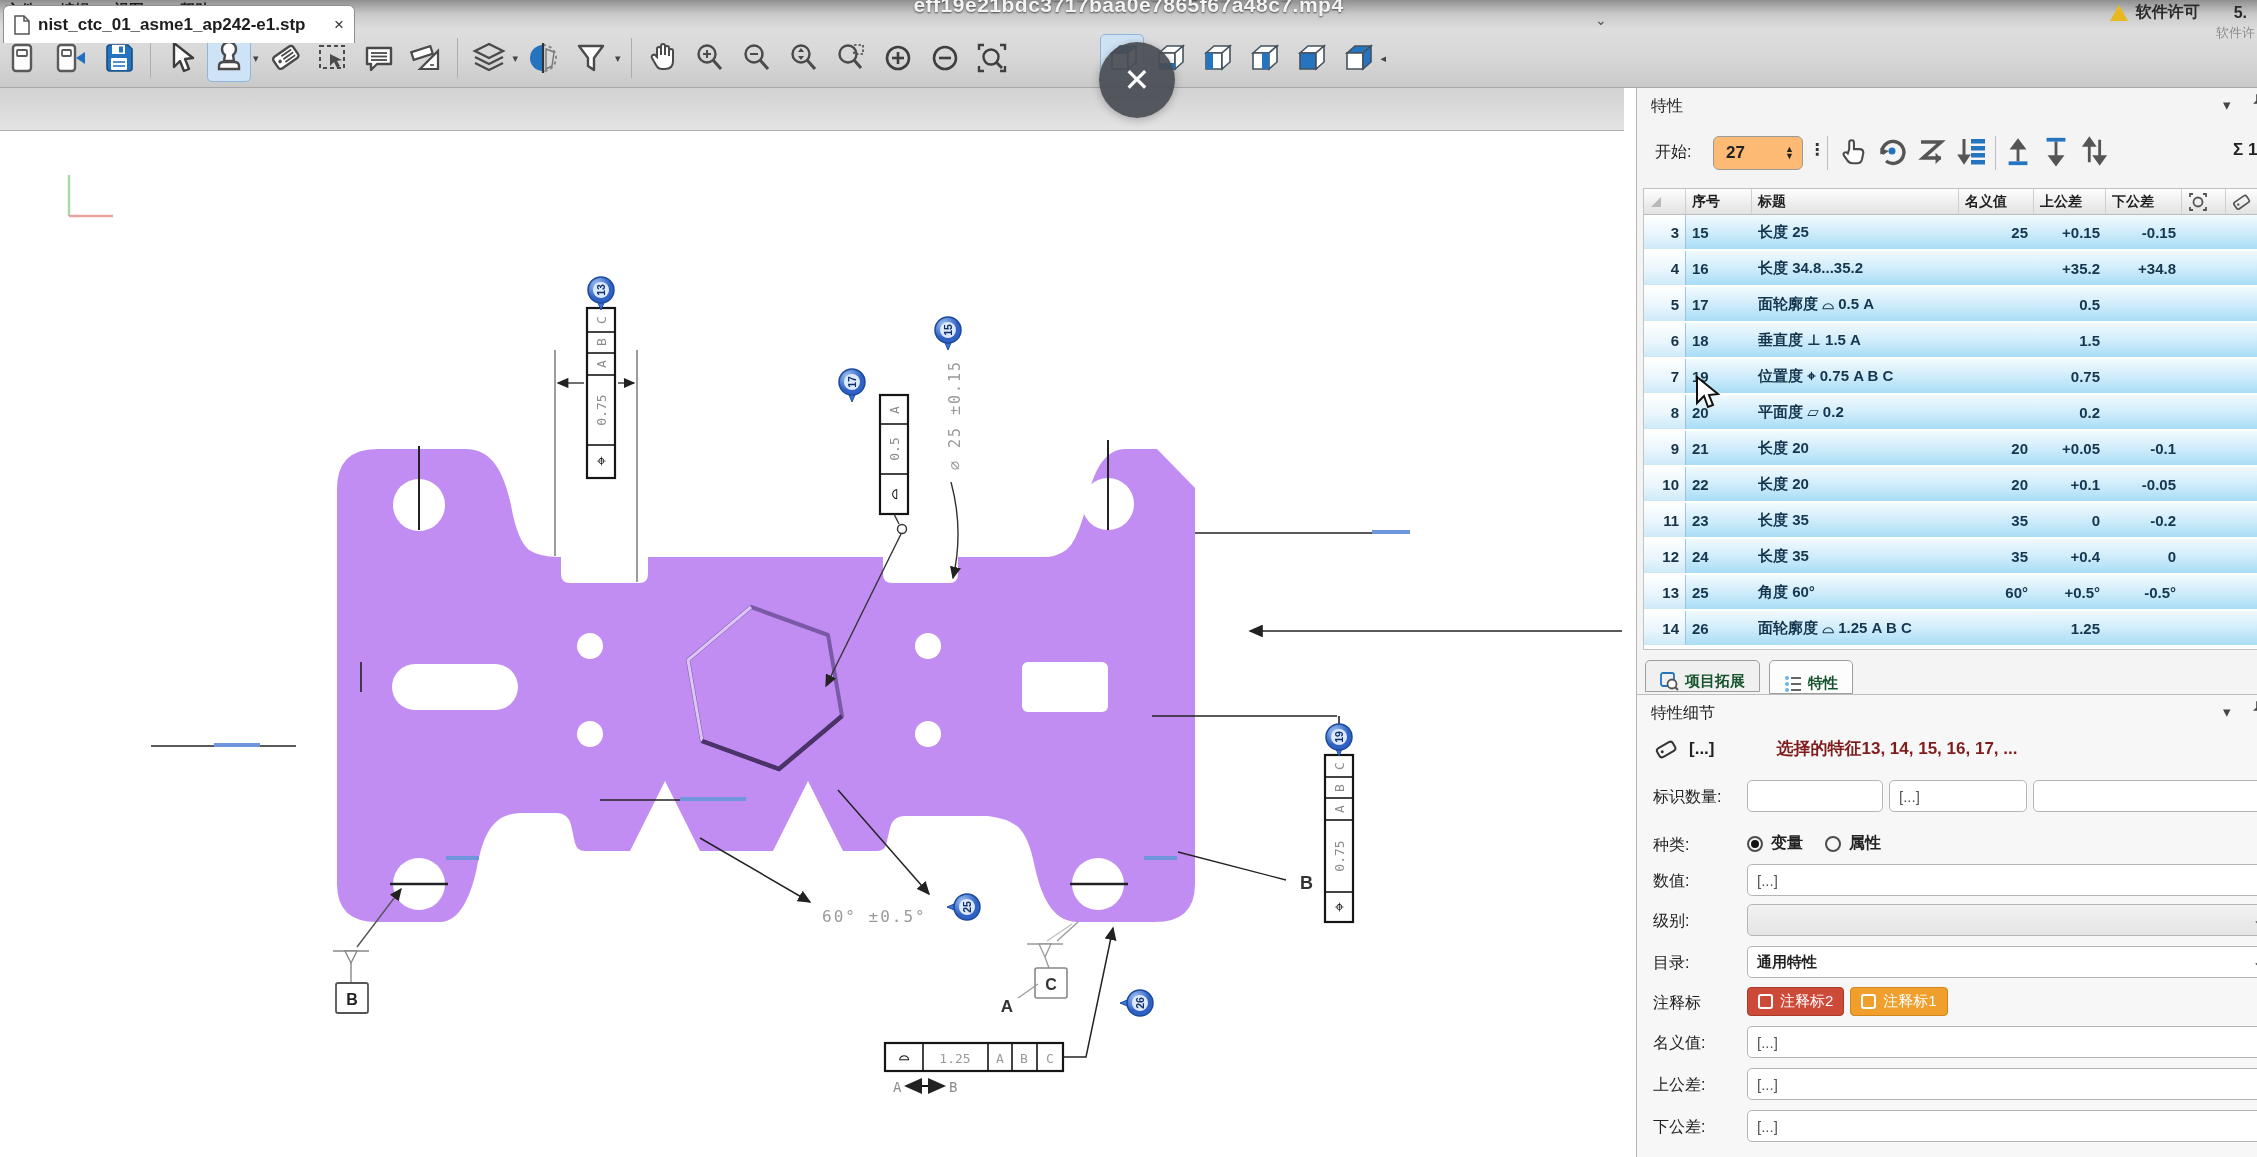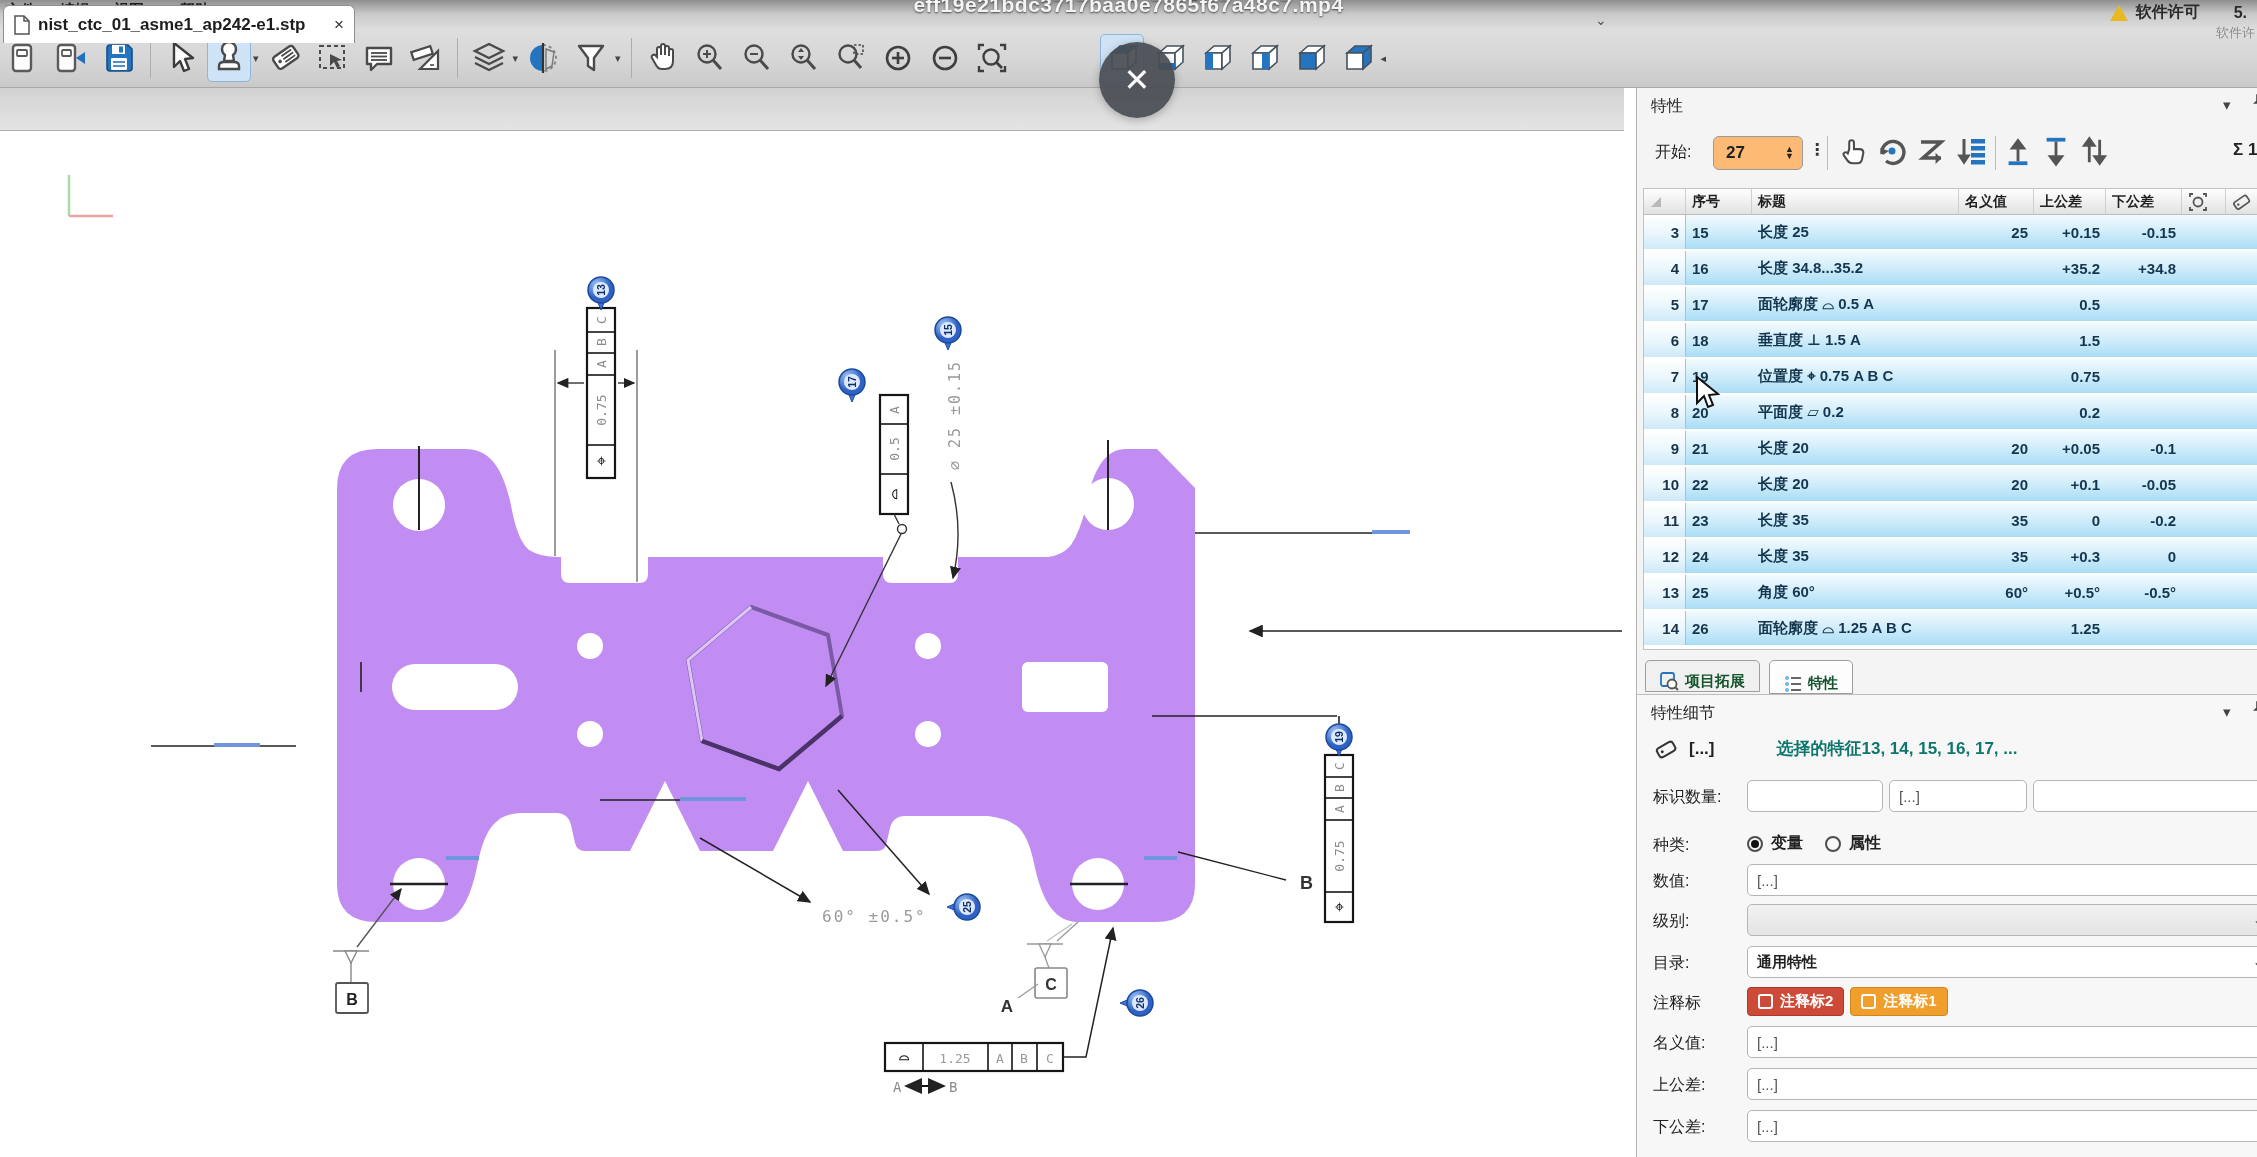"+0.3" div.tc { text: +0.3 -> +0.4 }
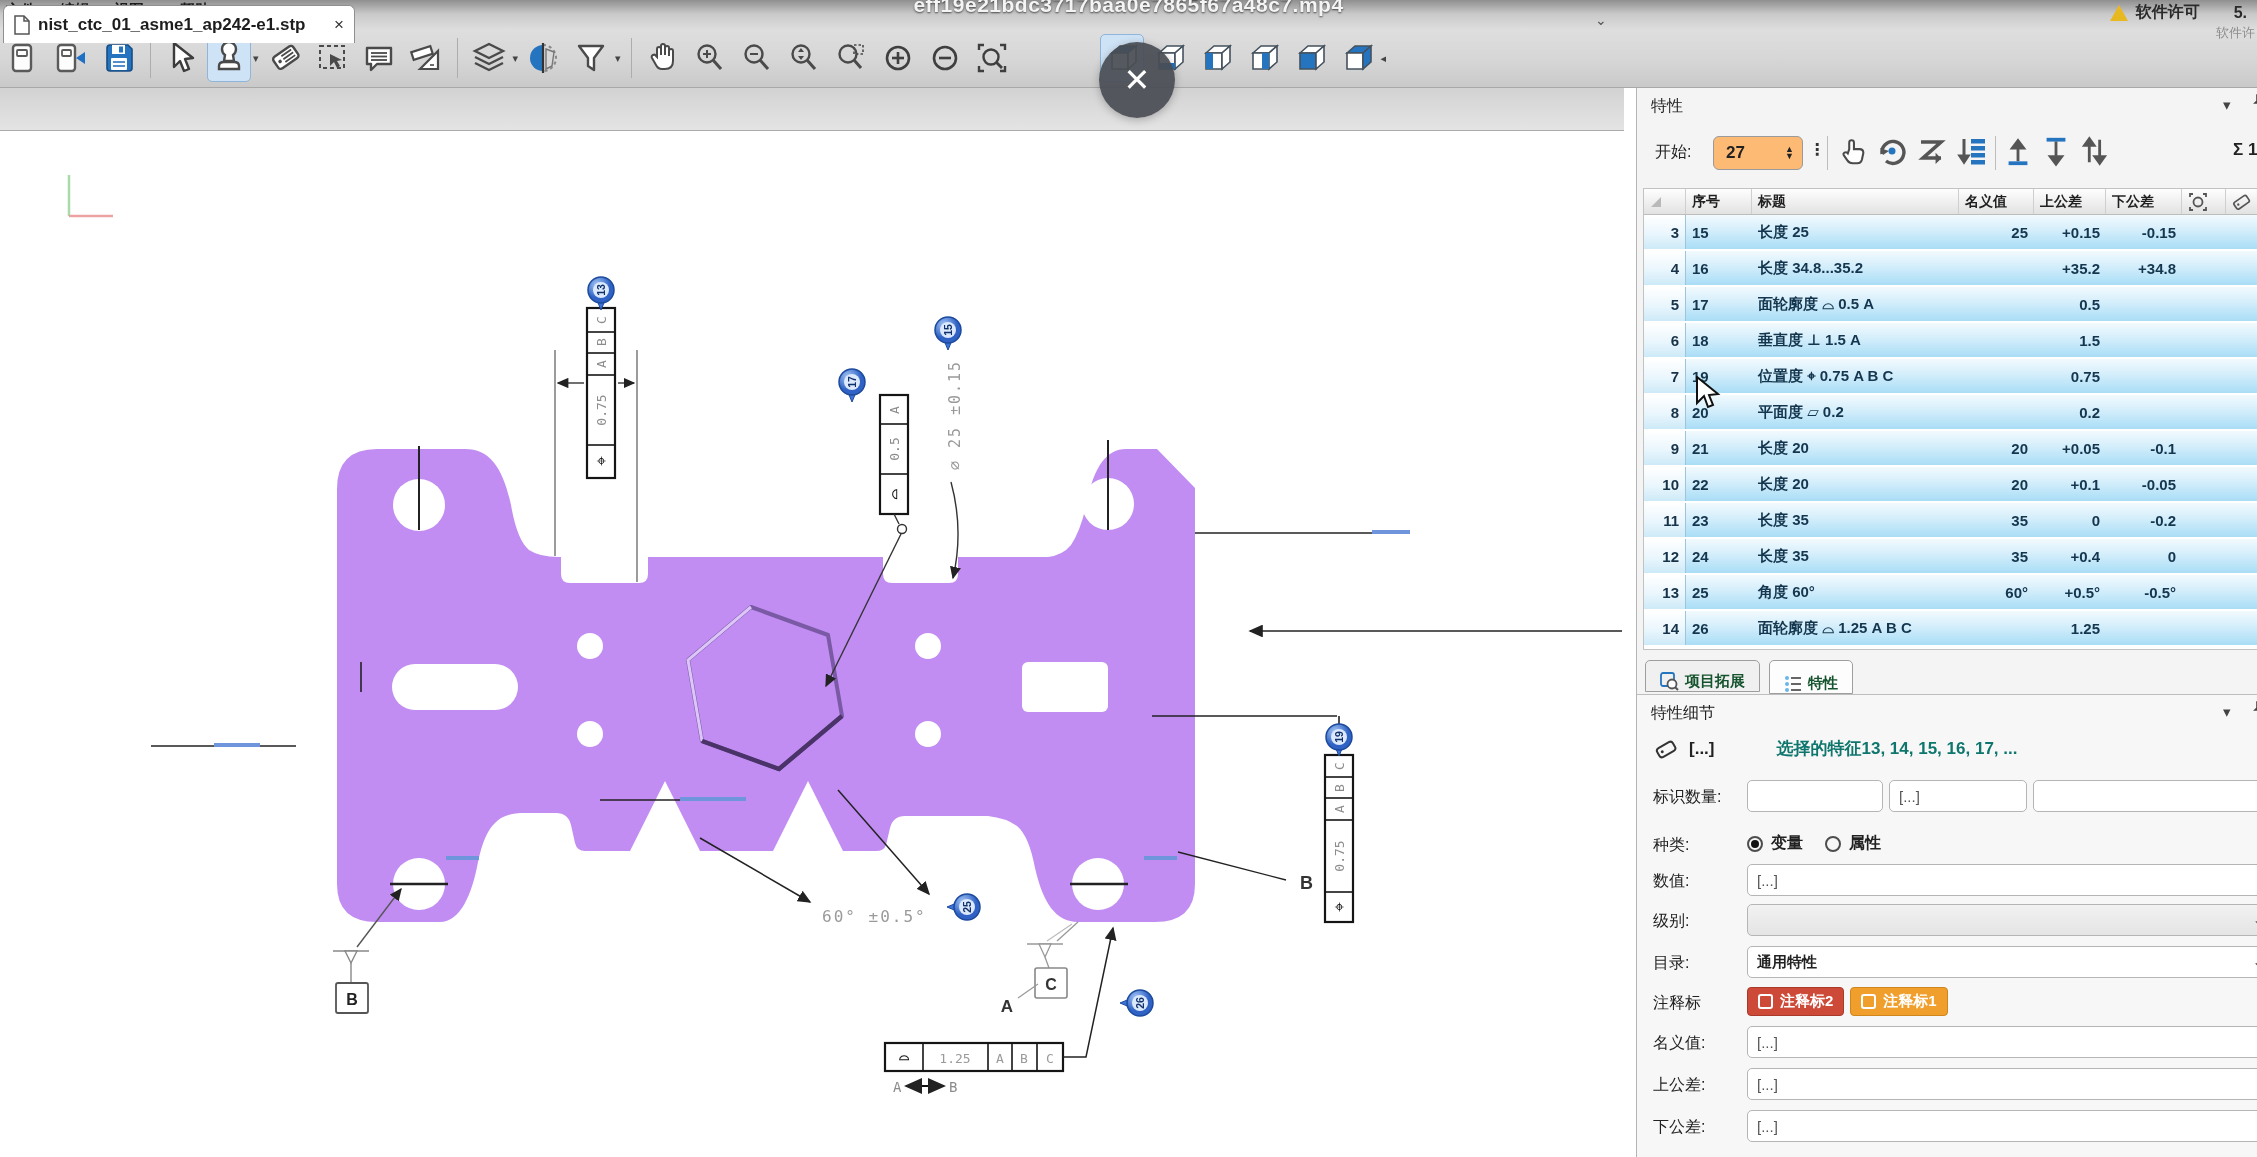"选择的特征13, 14, 15, 16, 17," span { color: #0f766e -> #7f1d1d }
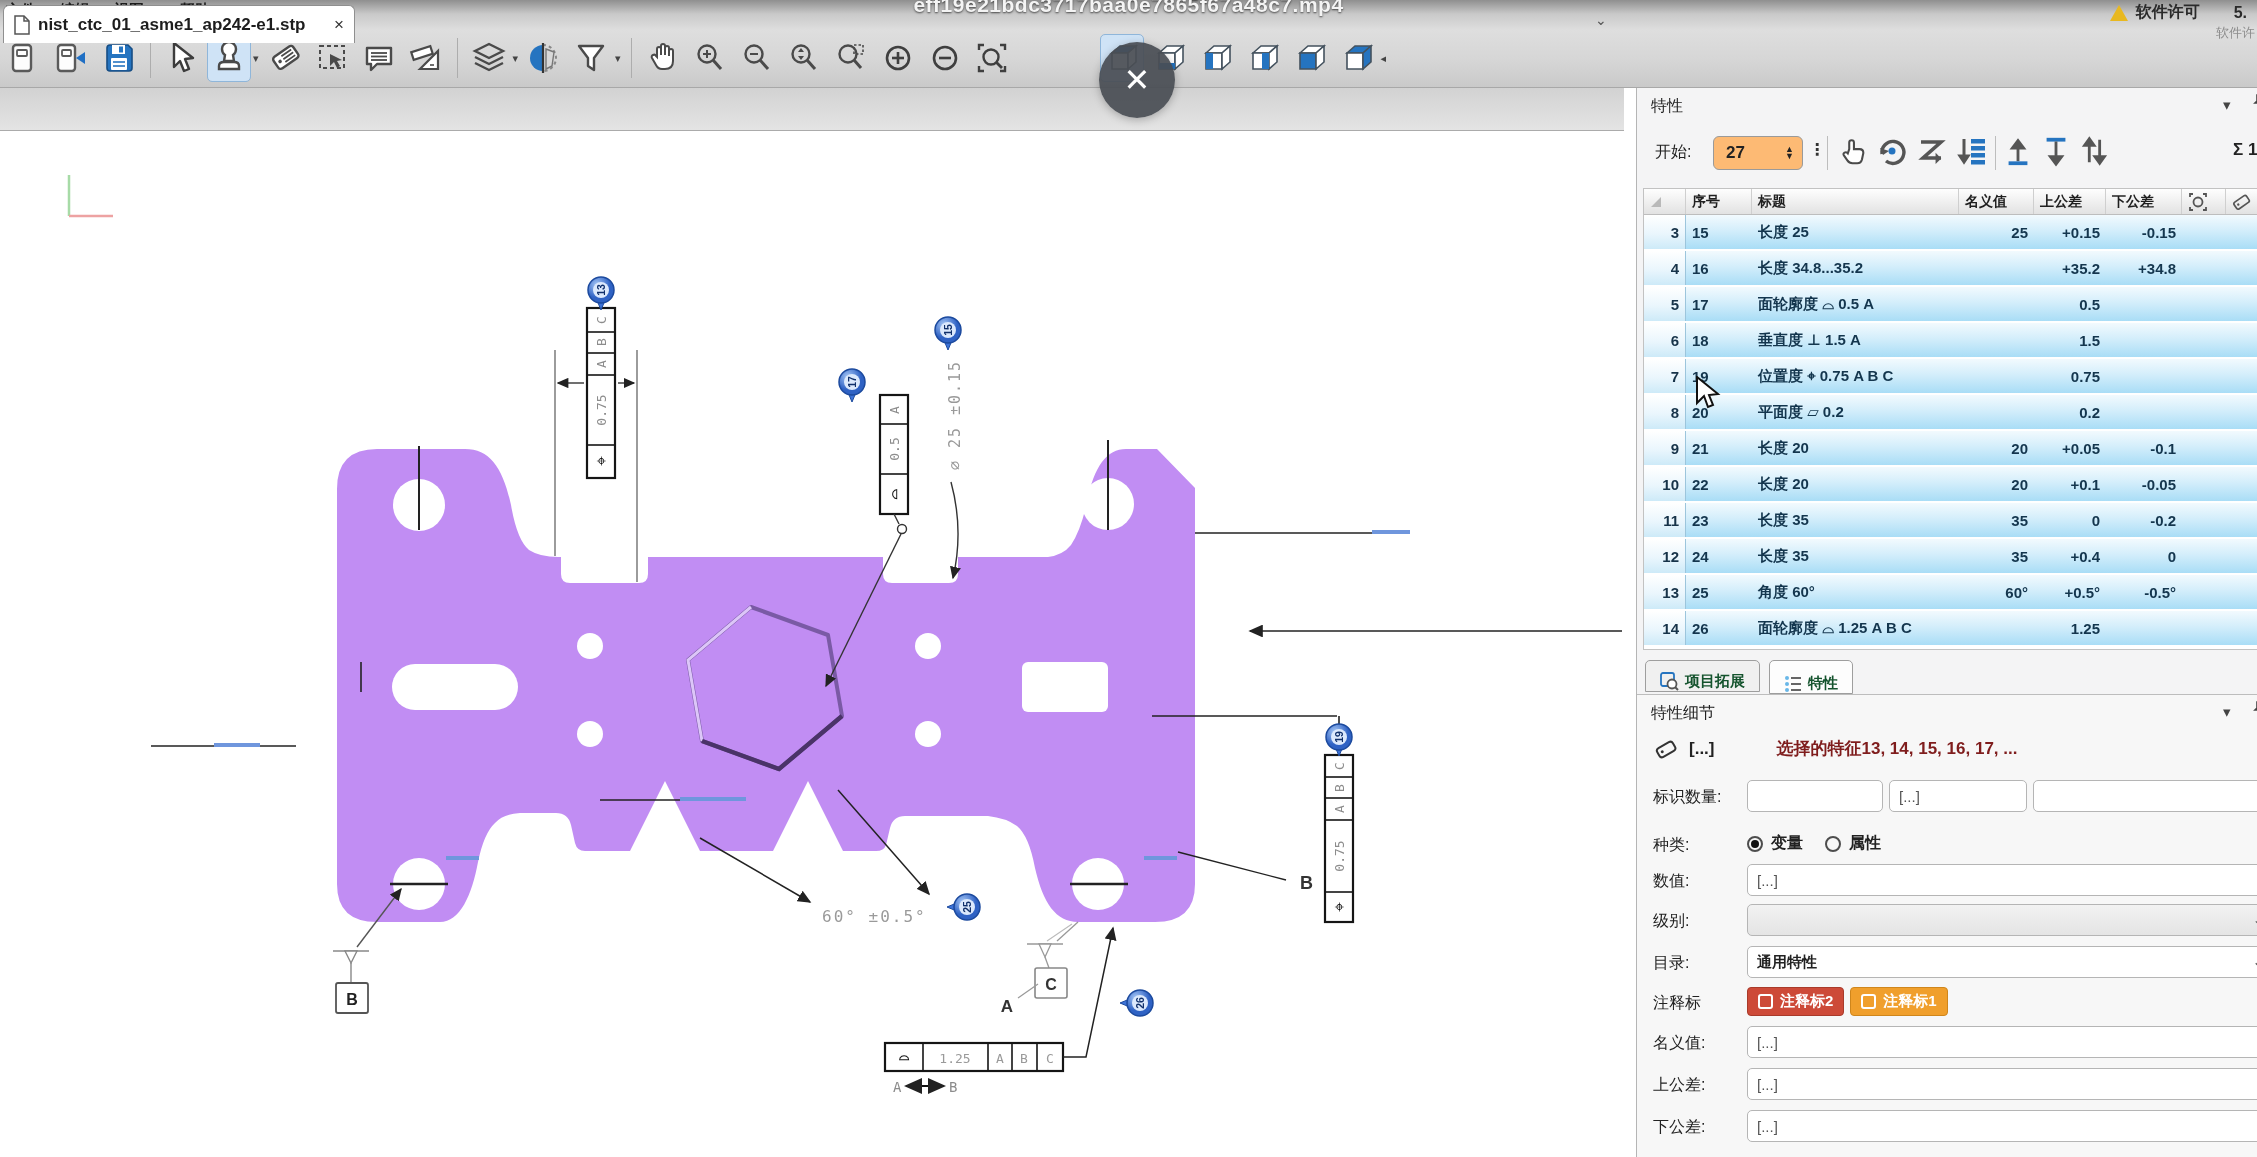"注释标2" .chip { font-weight: bold -> normal }
